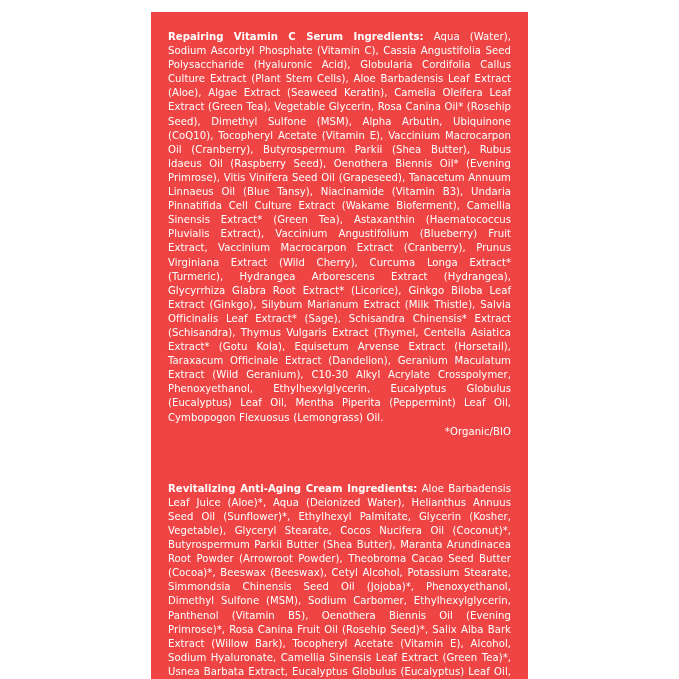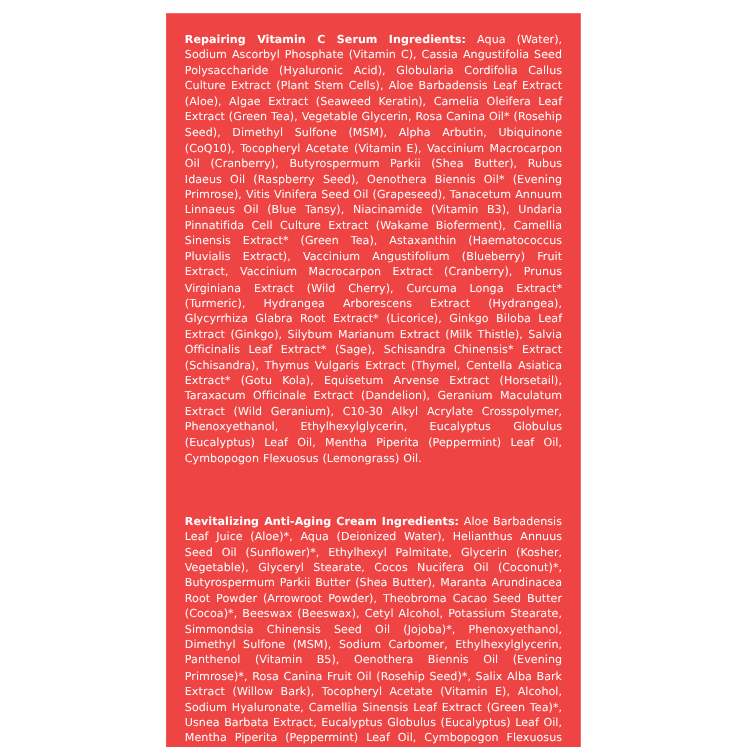"*Organic/BIO" div.organic-line { html: none -> <div>*Organic/BIO</div> }
